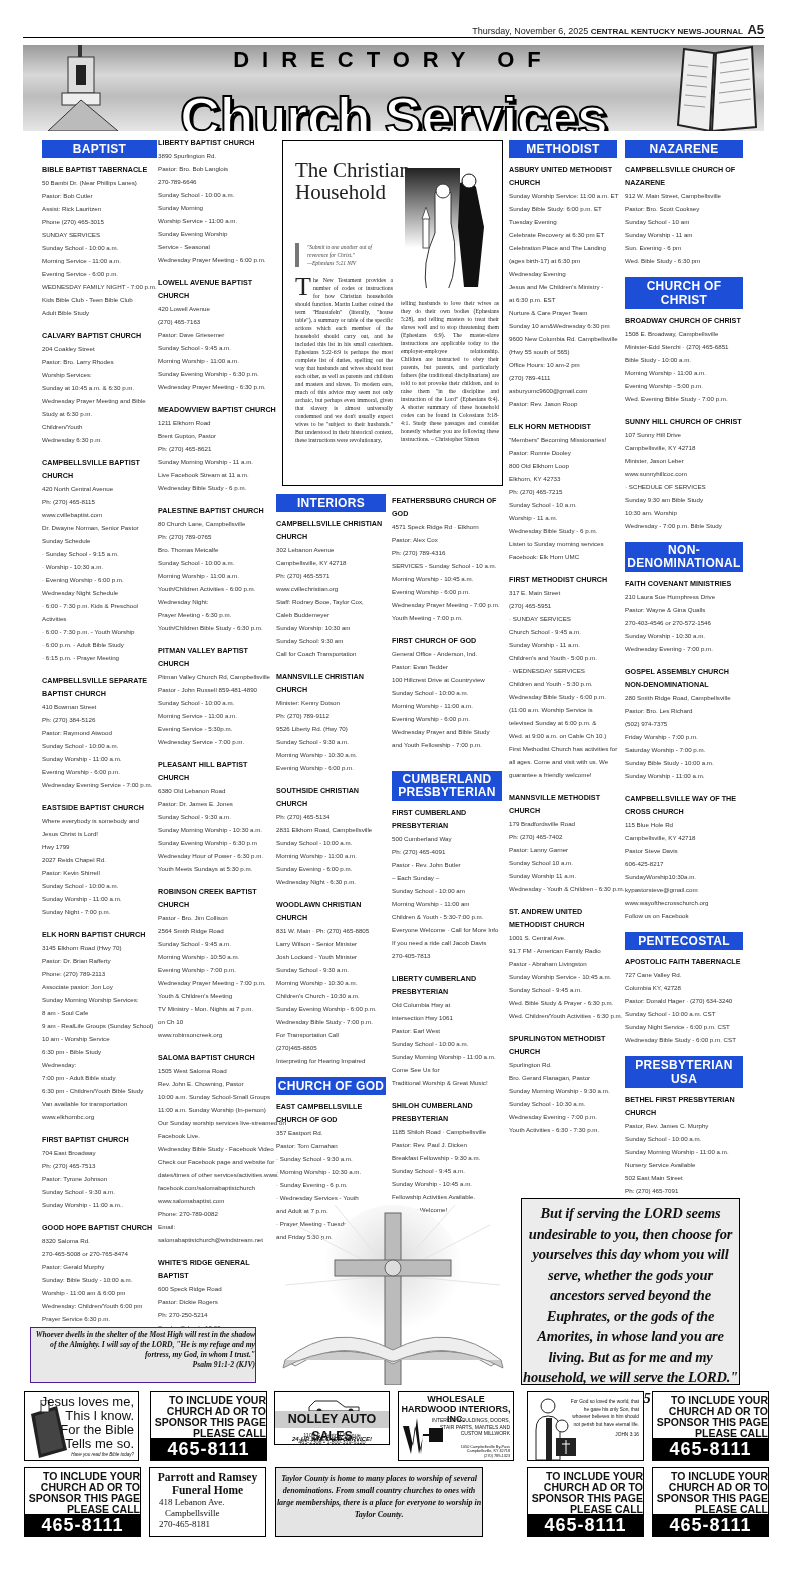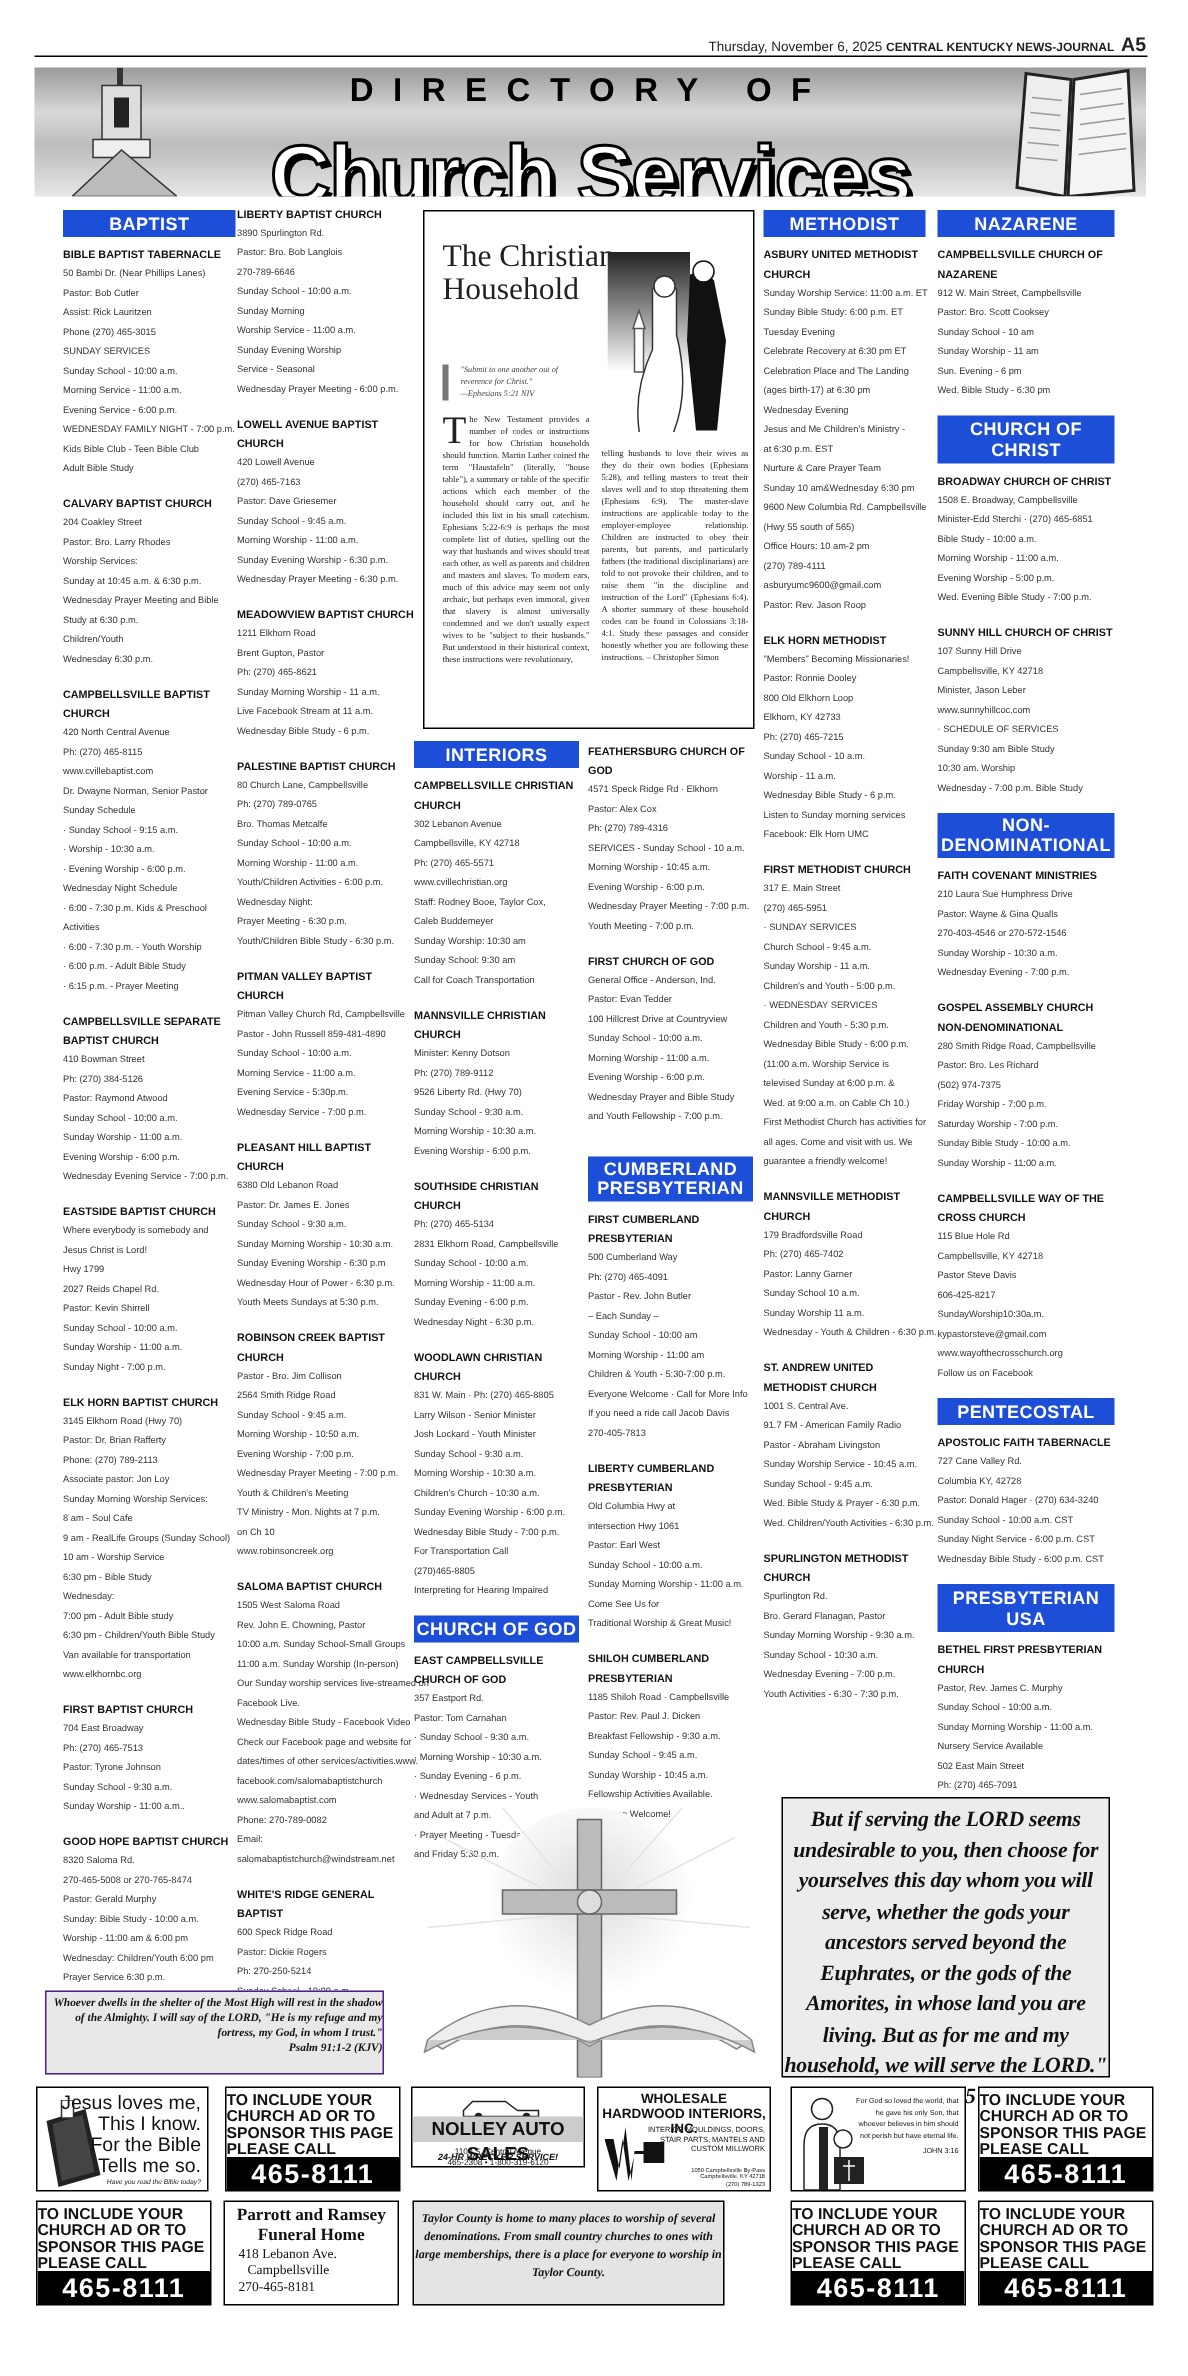"TO INCLUDE YOUR CHURCH AD" .ad-call .t { text-align: left -> right }
